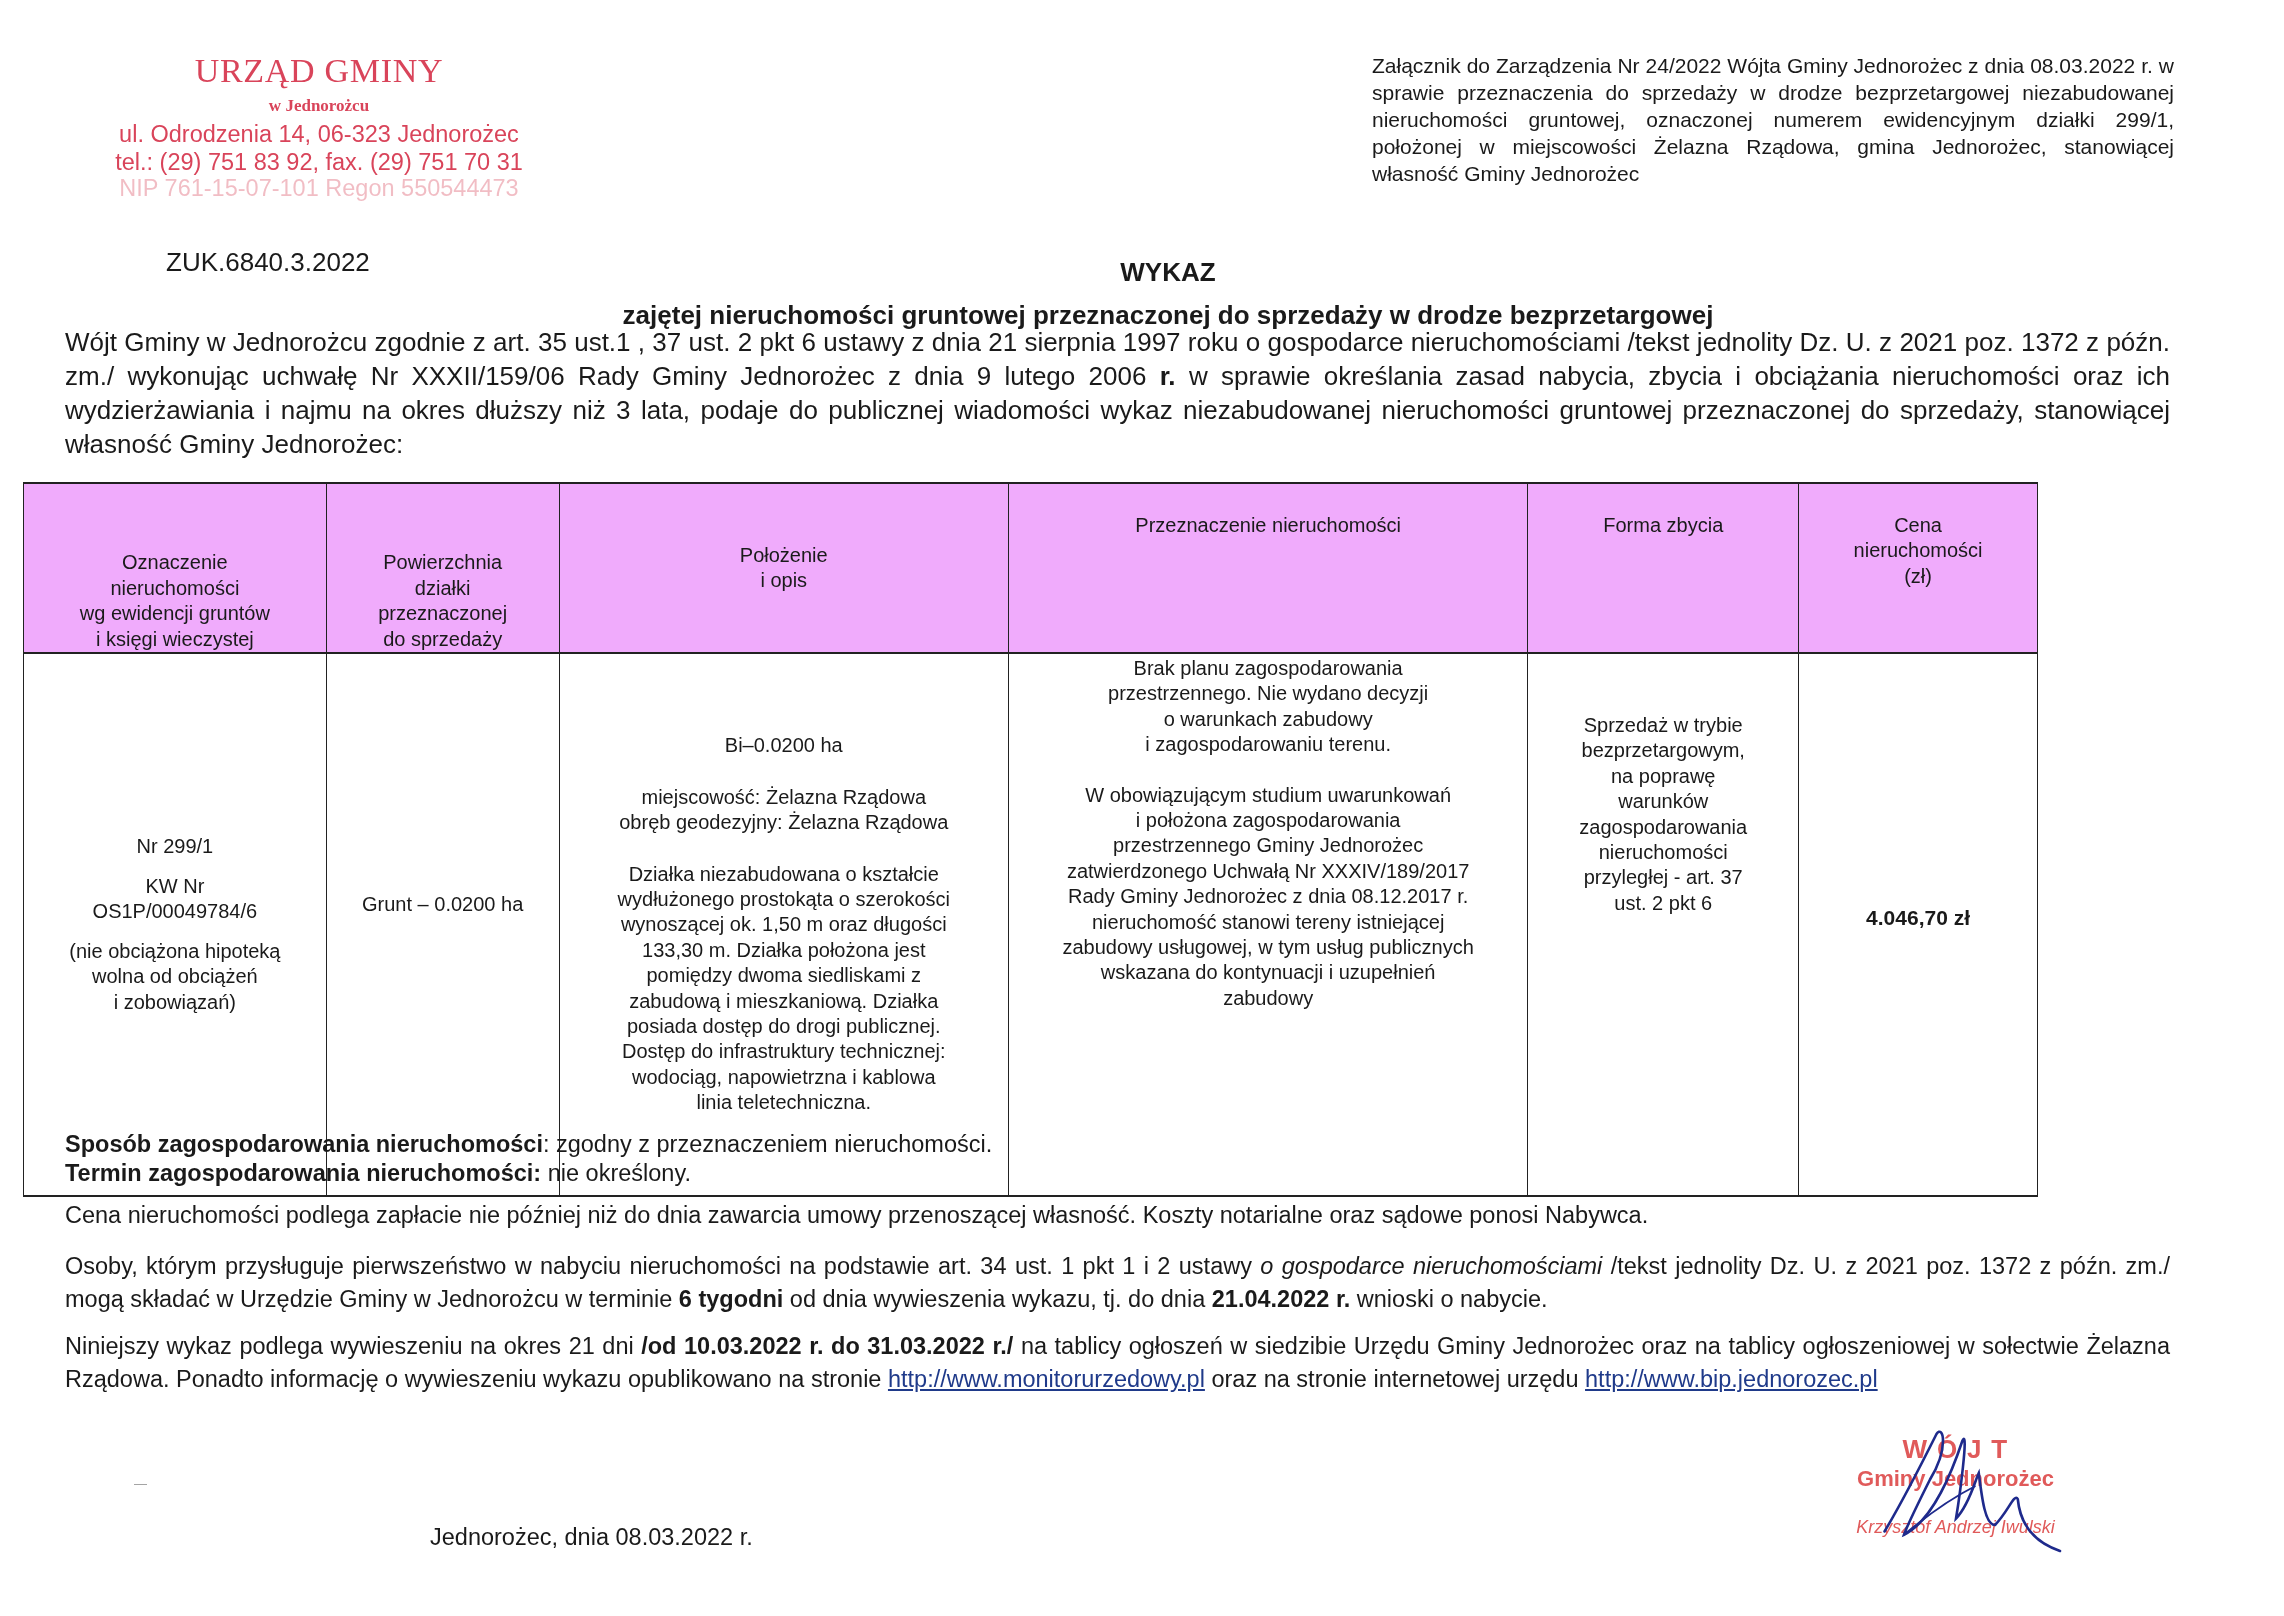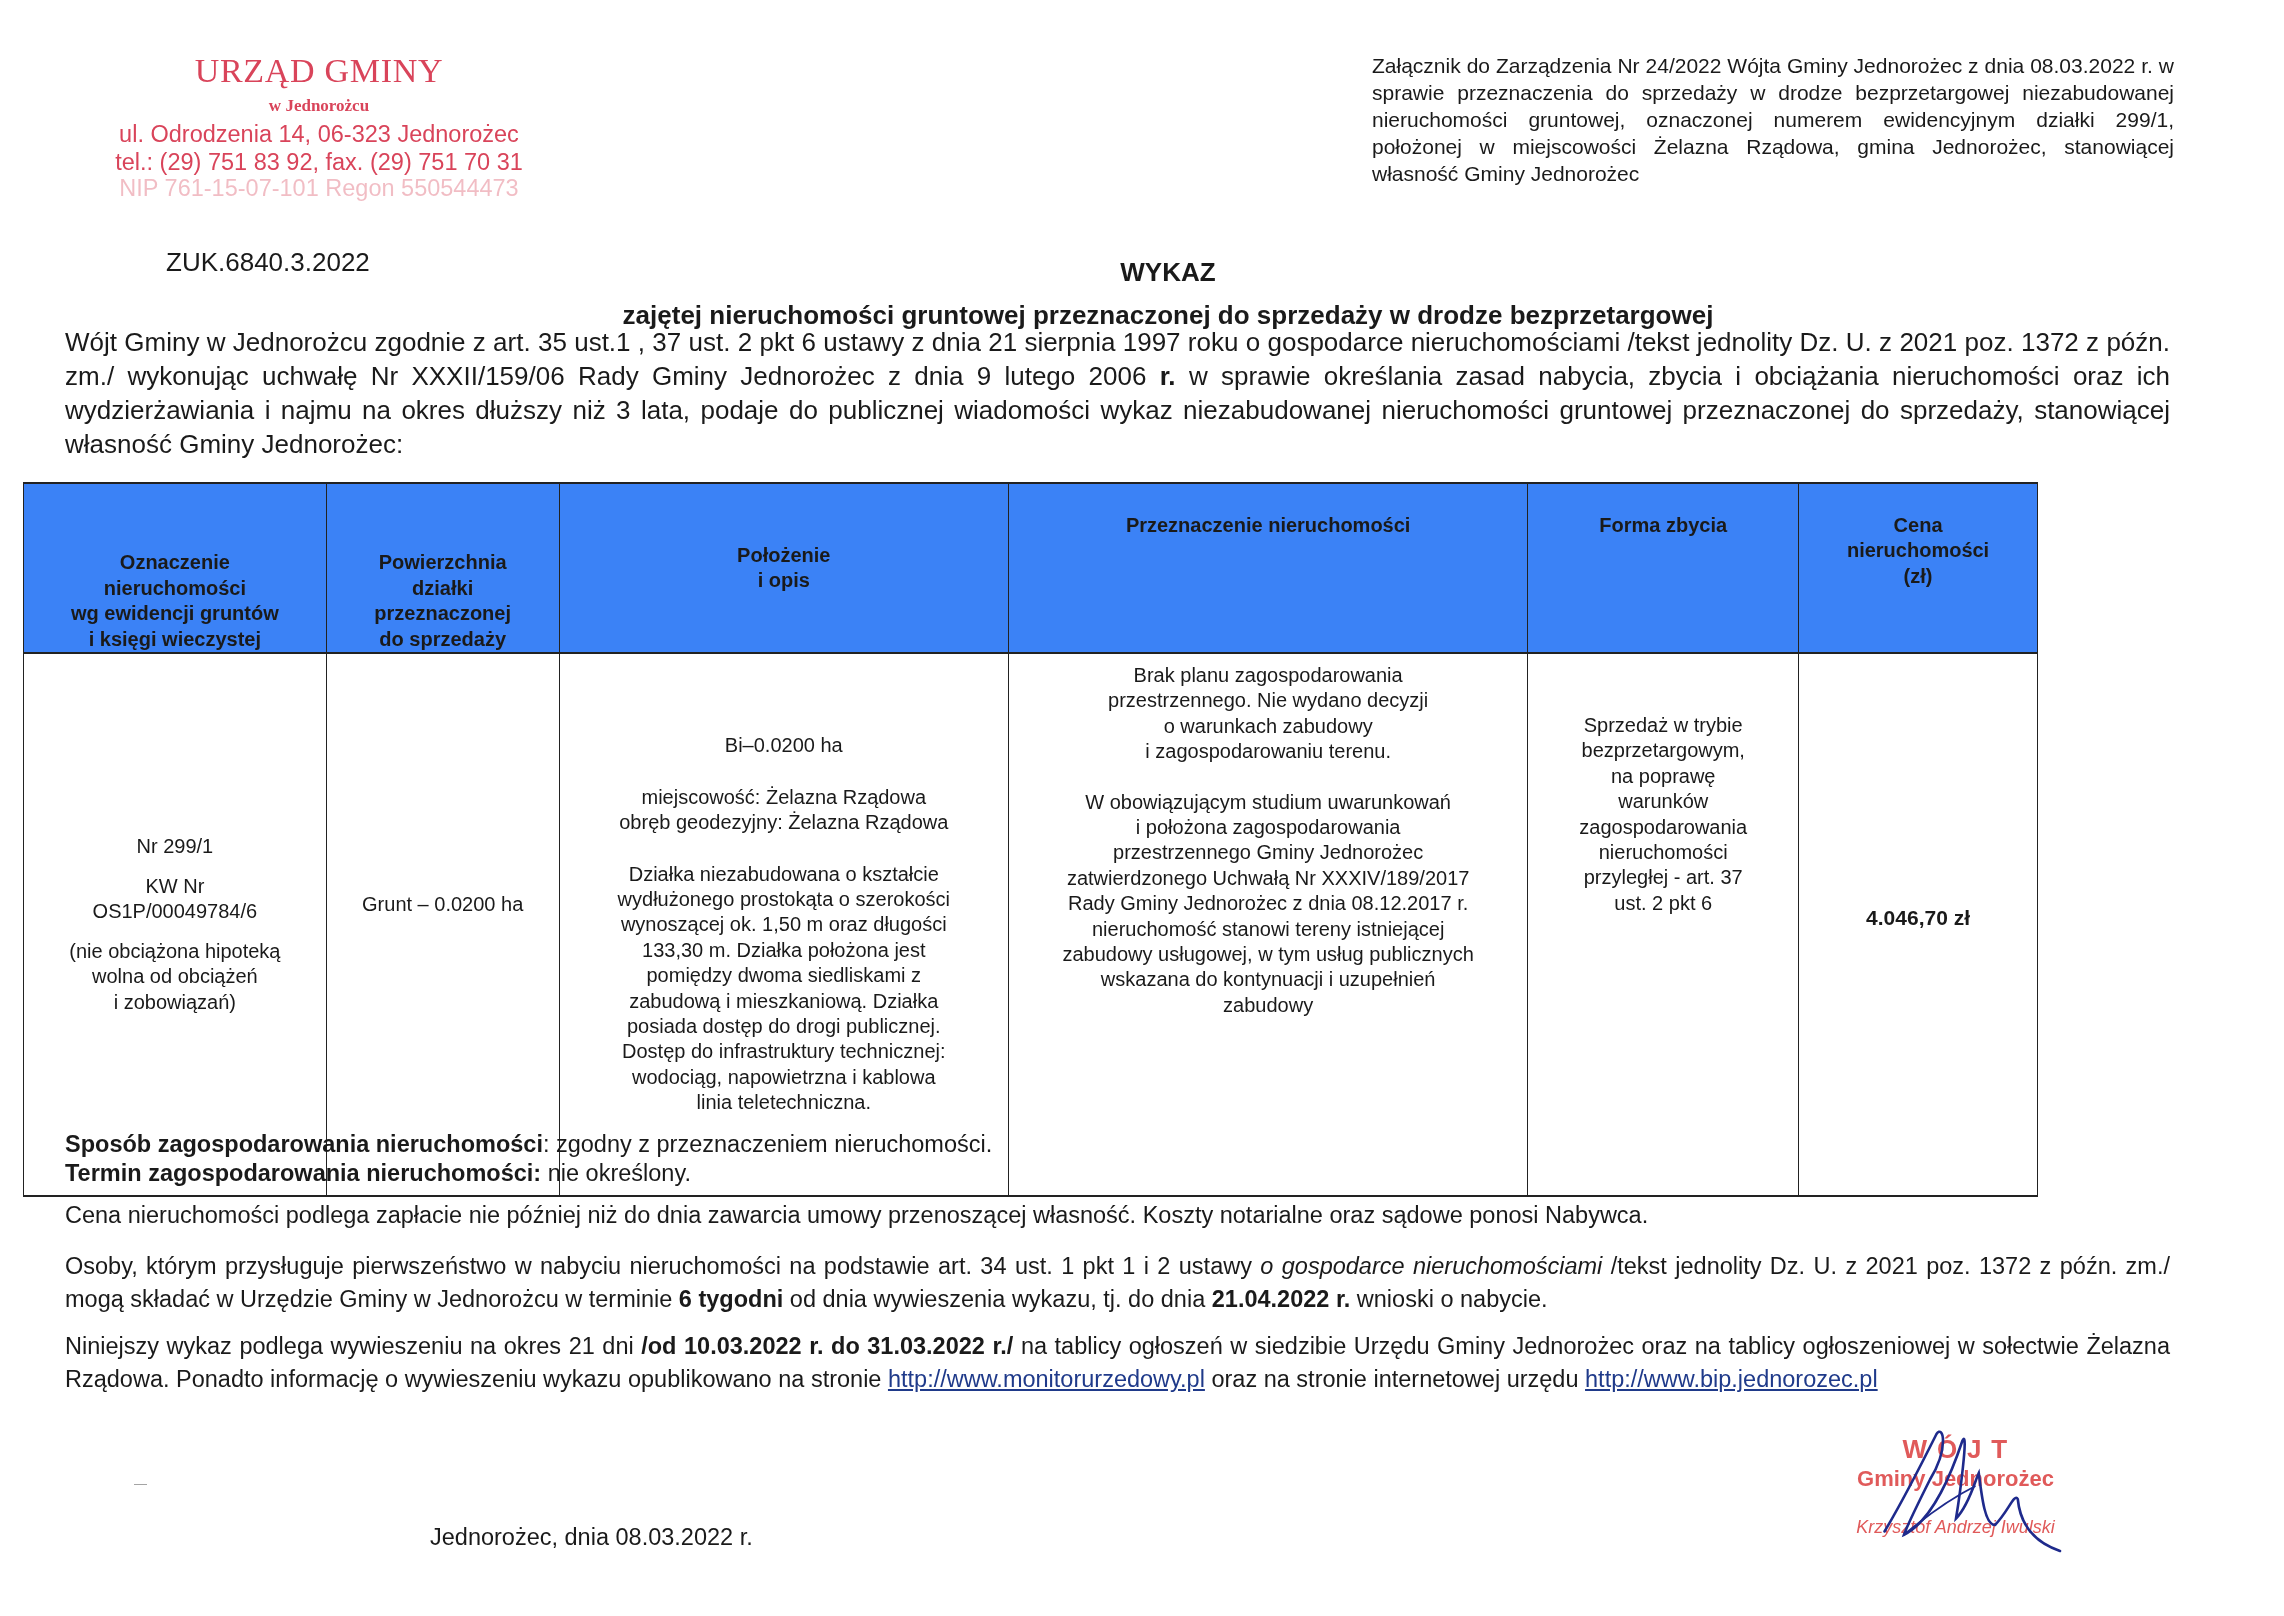"Przeznaczenie nieruchomości" table.main thead th { background: #3b82f6 -> #f0abfc; font-weight: bold -> normal }
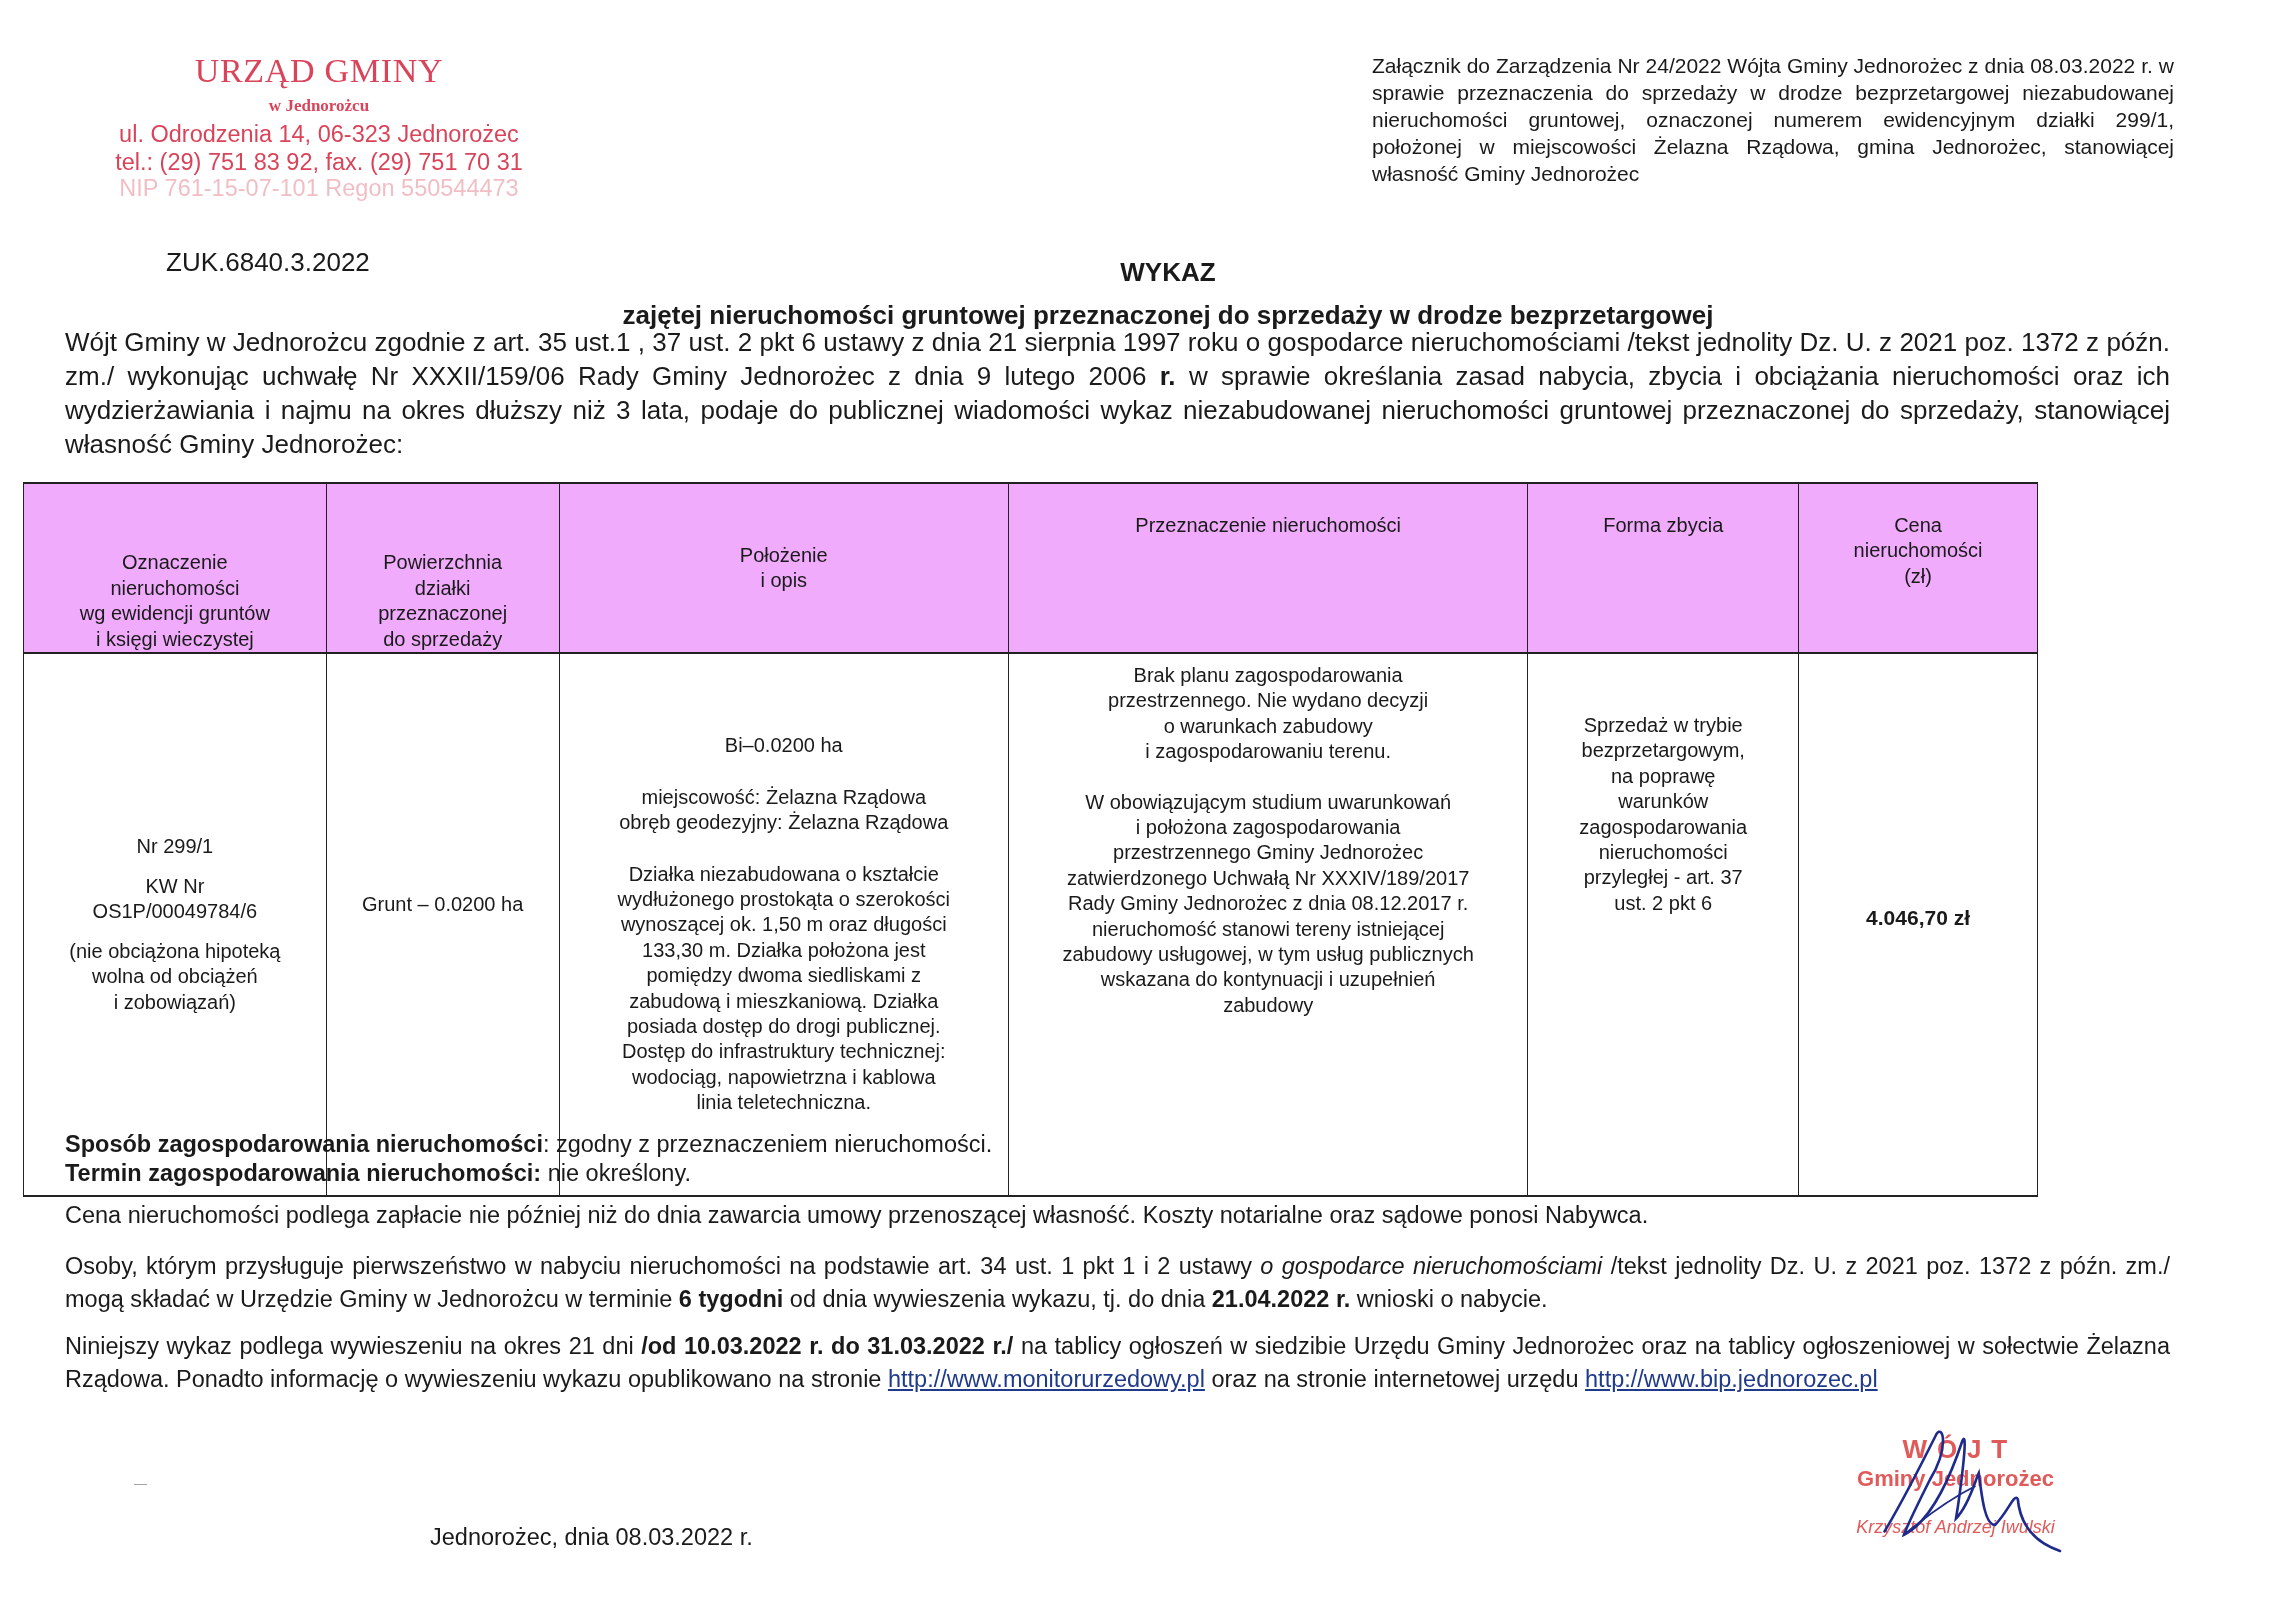"Brak planu zagospodarowania" td { padding-top: 9px -> 2px }
